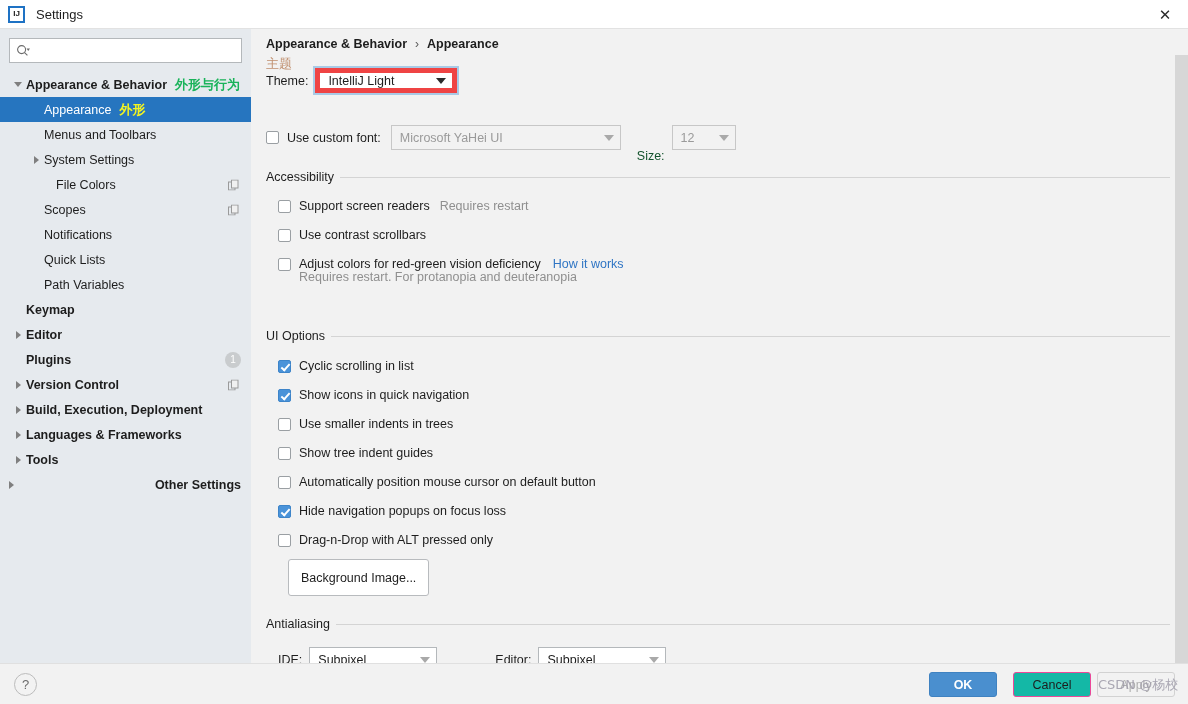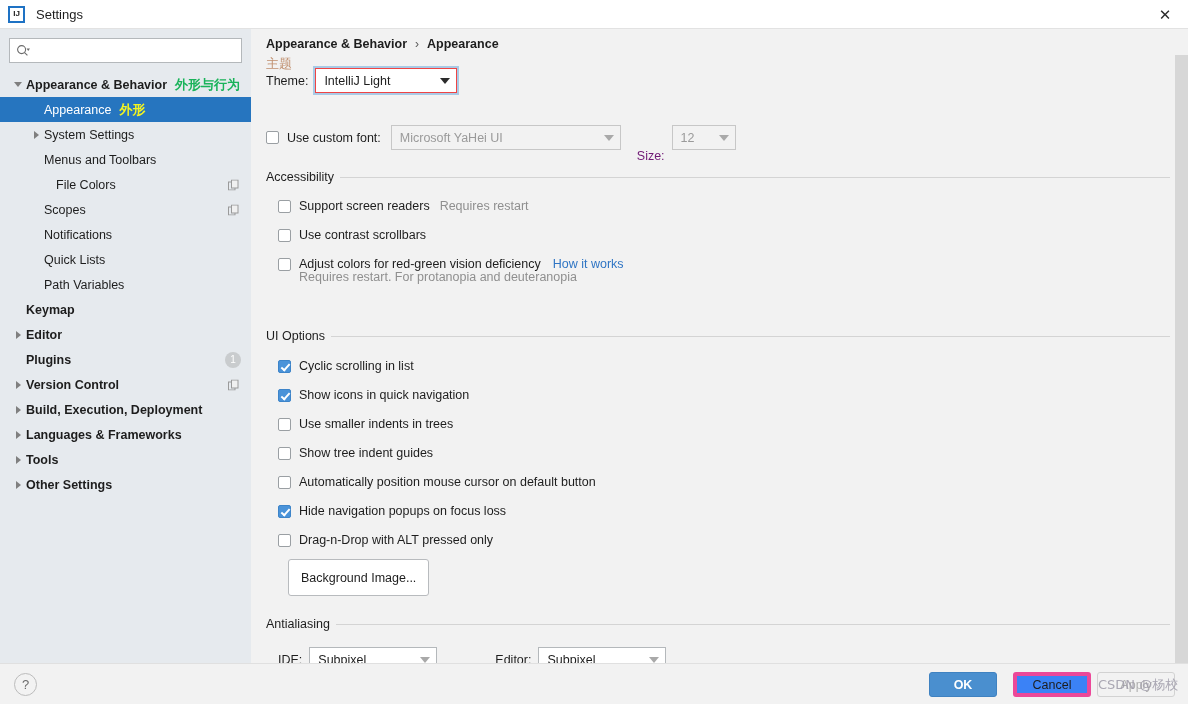"IntelliJ Light" .combo.focused { border: 1px solid #ef4444 -> 5px solid #ef4444 }
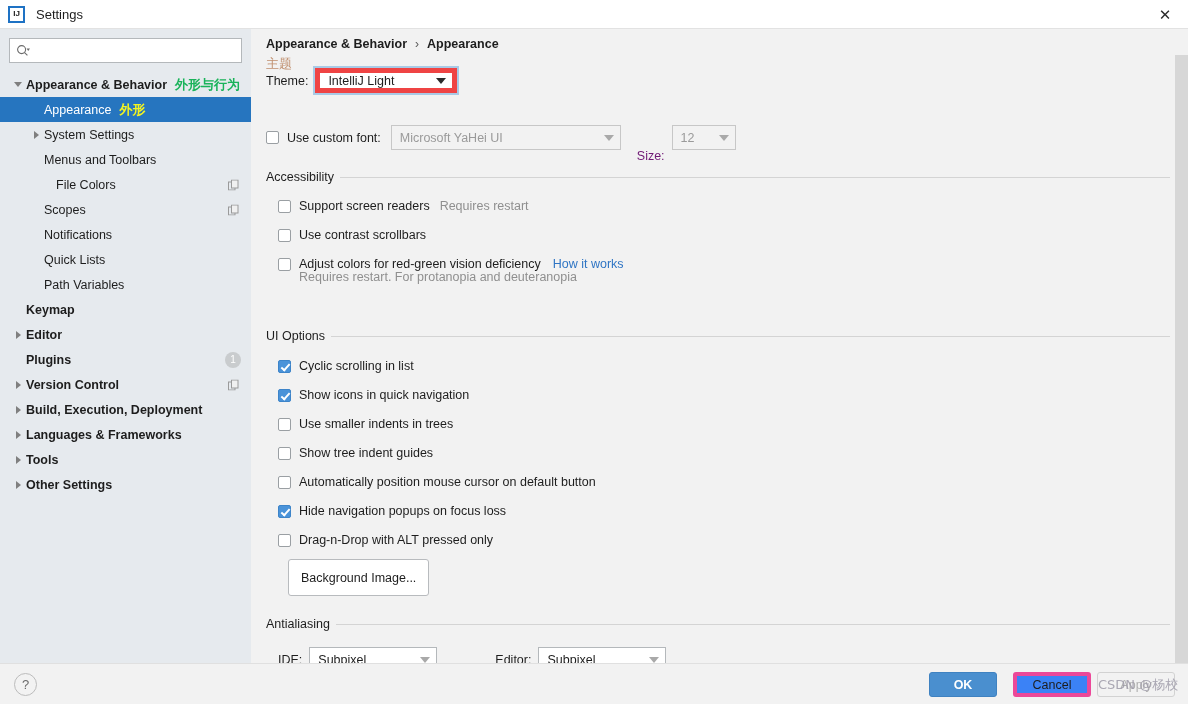"System Settings" div.tree-row { order: before "Menus and Toolbars" -> after "Menus and Toolbars" }
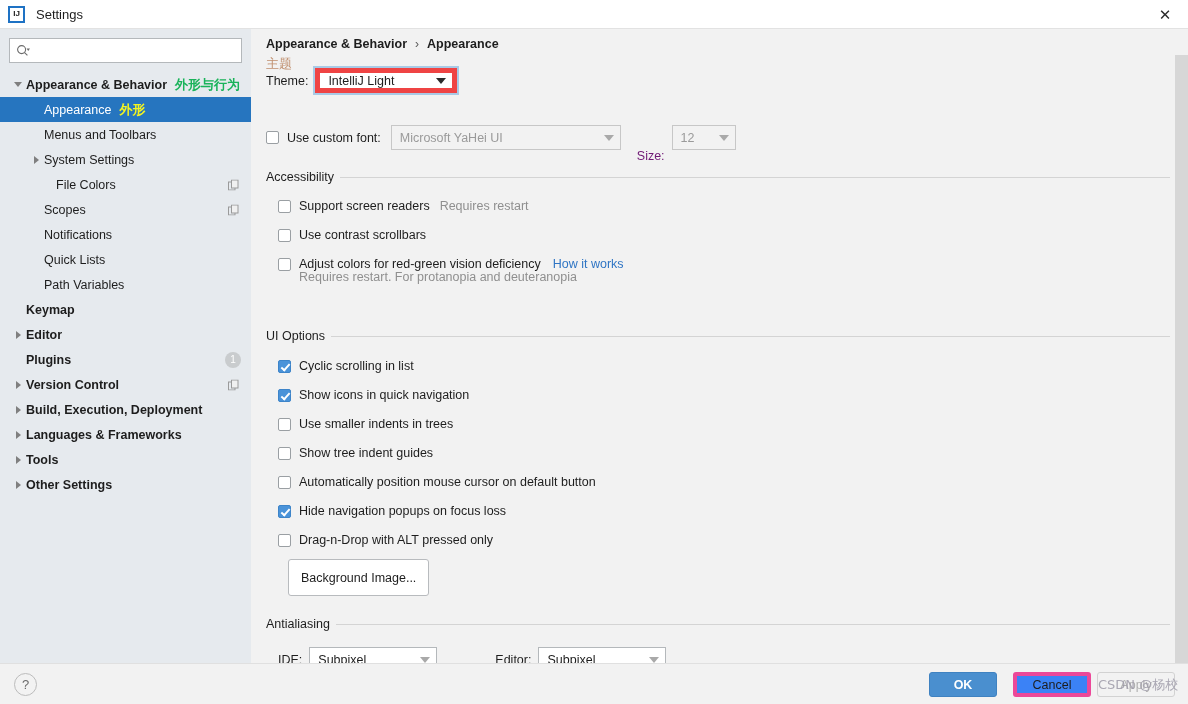"Size:" .field-label.muted { color: #701a75 -> #14532d }
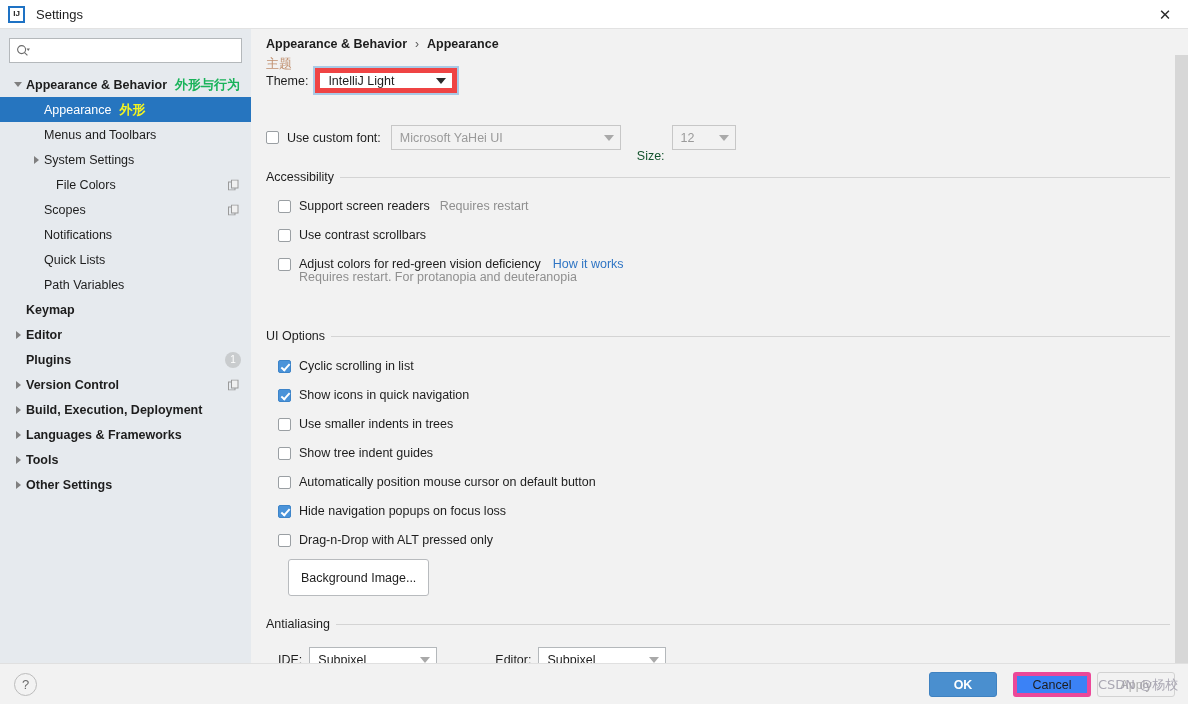"Other Settings" div.tree-row { justify-content: none -> space-between; padding-left: 10px -> 3px }
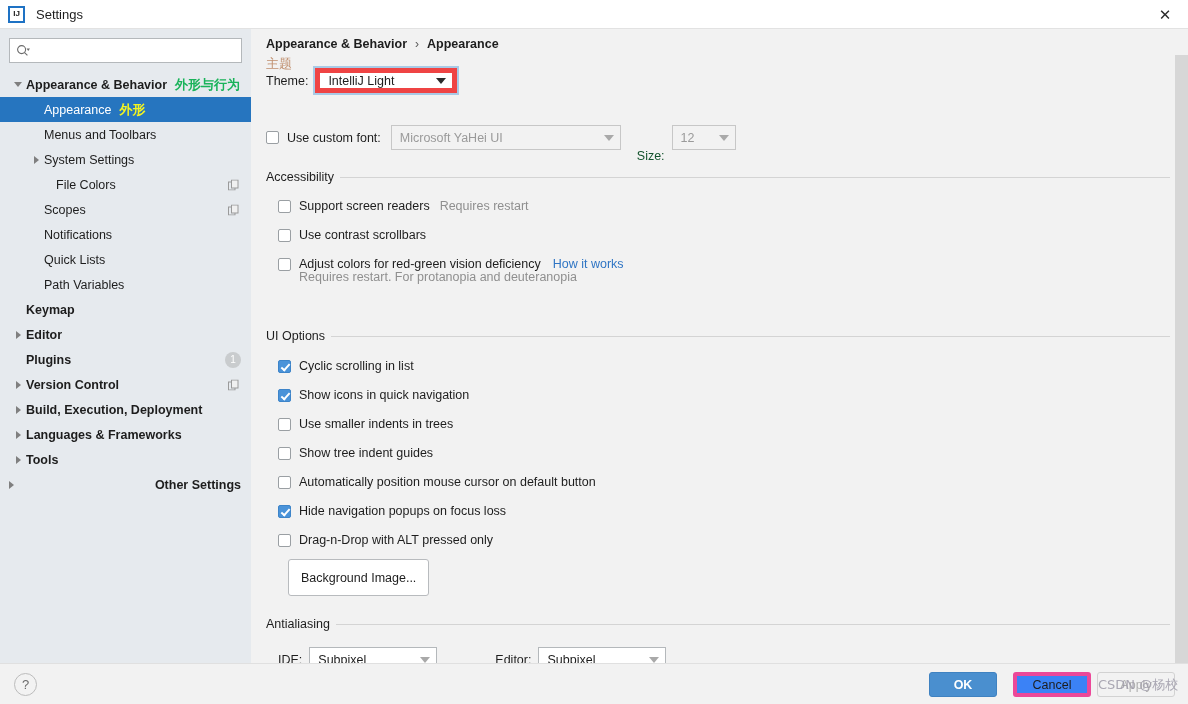"Cancel" .btn-cancel { background: #3b82f6 -> #14b8a6; border: 4px solid #ec4899 -> 1px solid #ec4899 }
